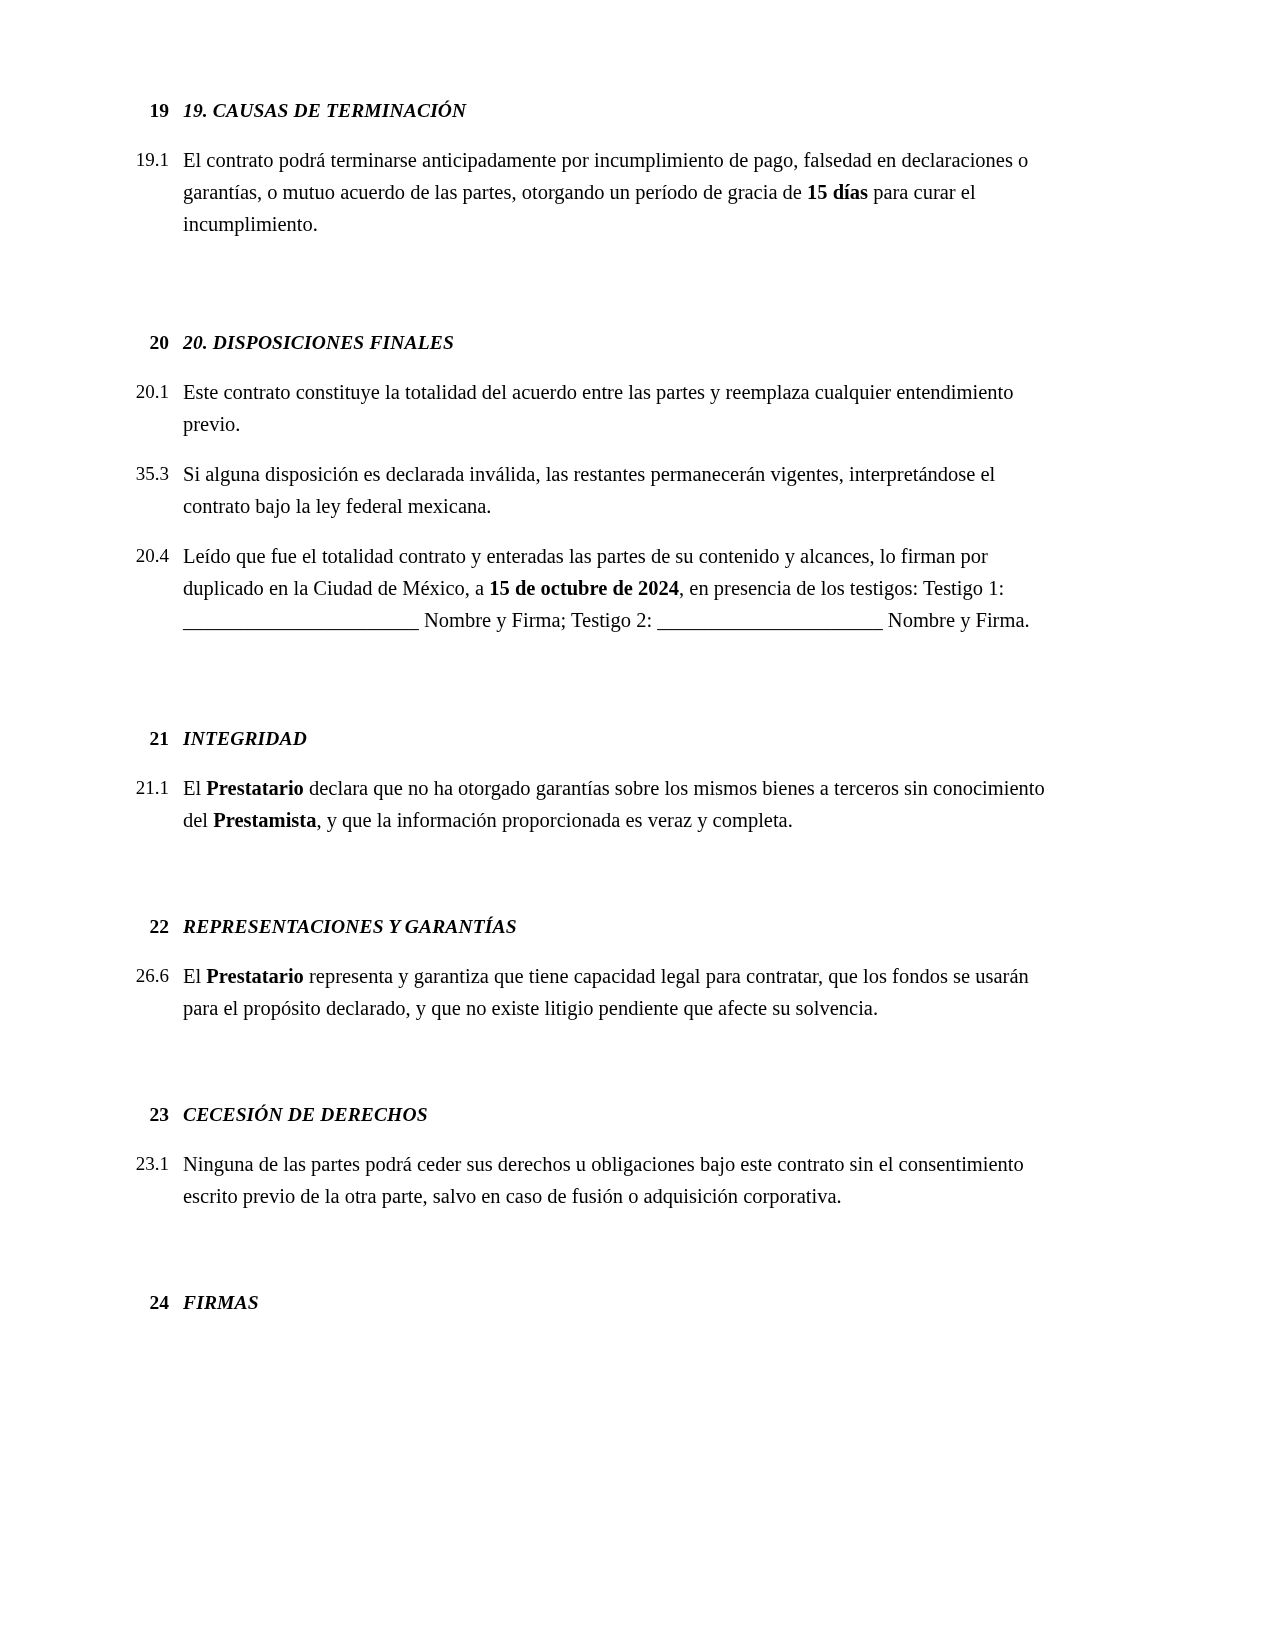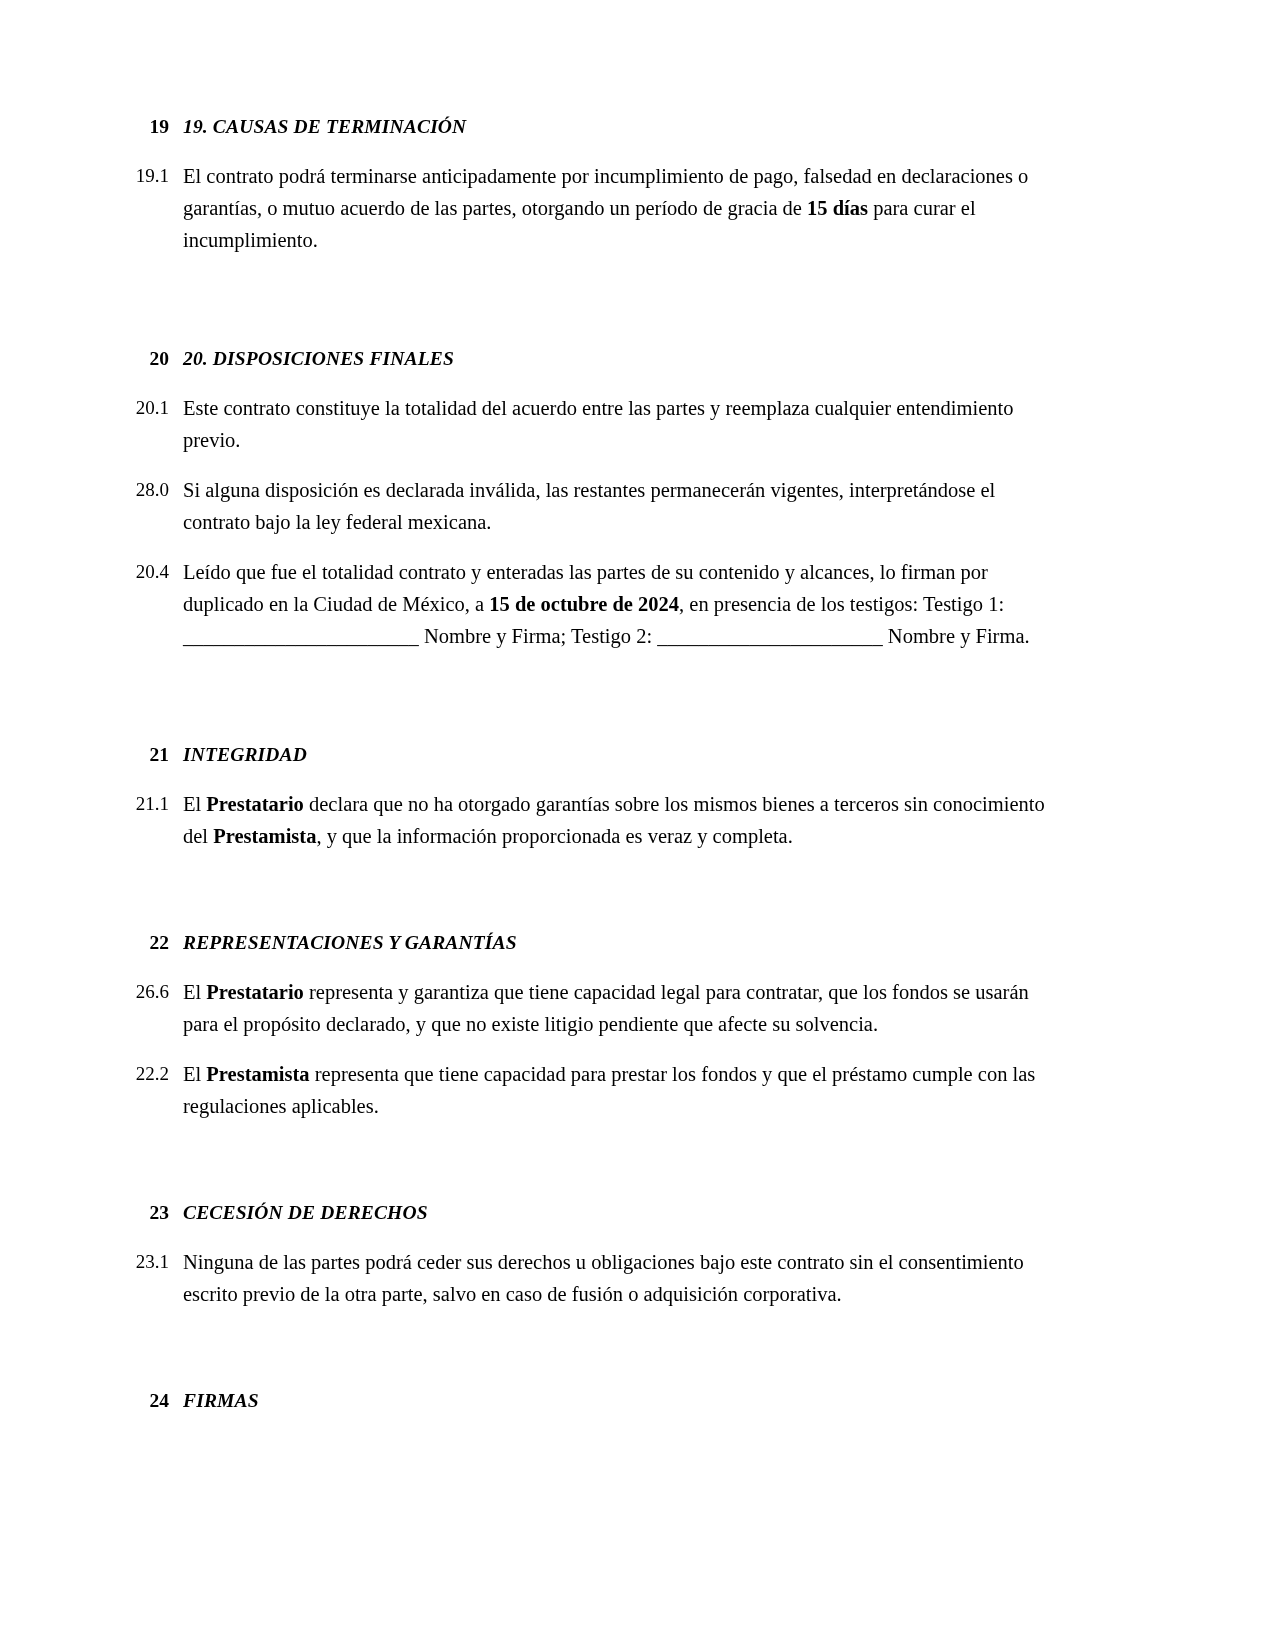"19" #first-heading { margin-top: 16px -> 0 }
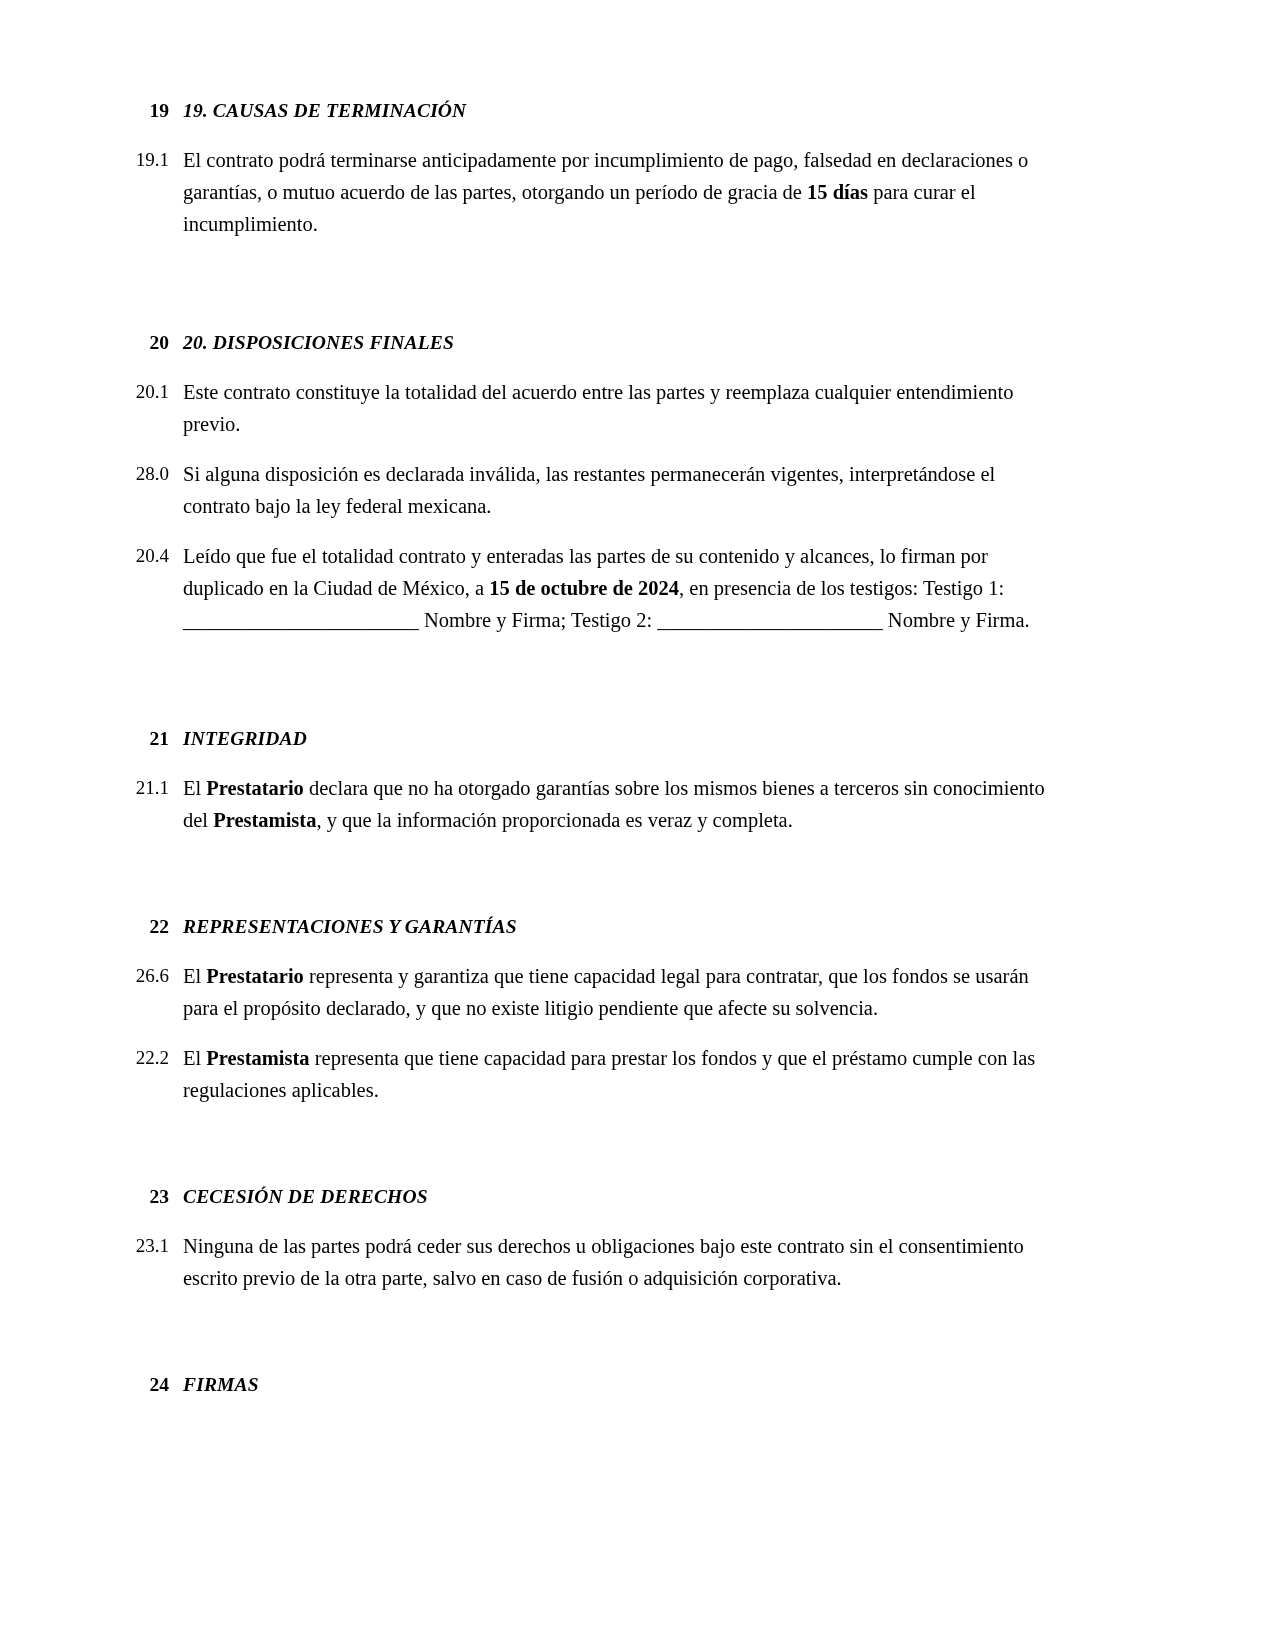"28.0" div.num { text: 28.0 -> 35.3 }
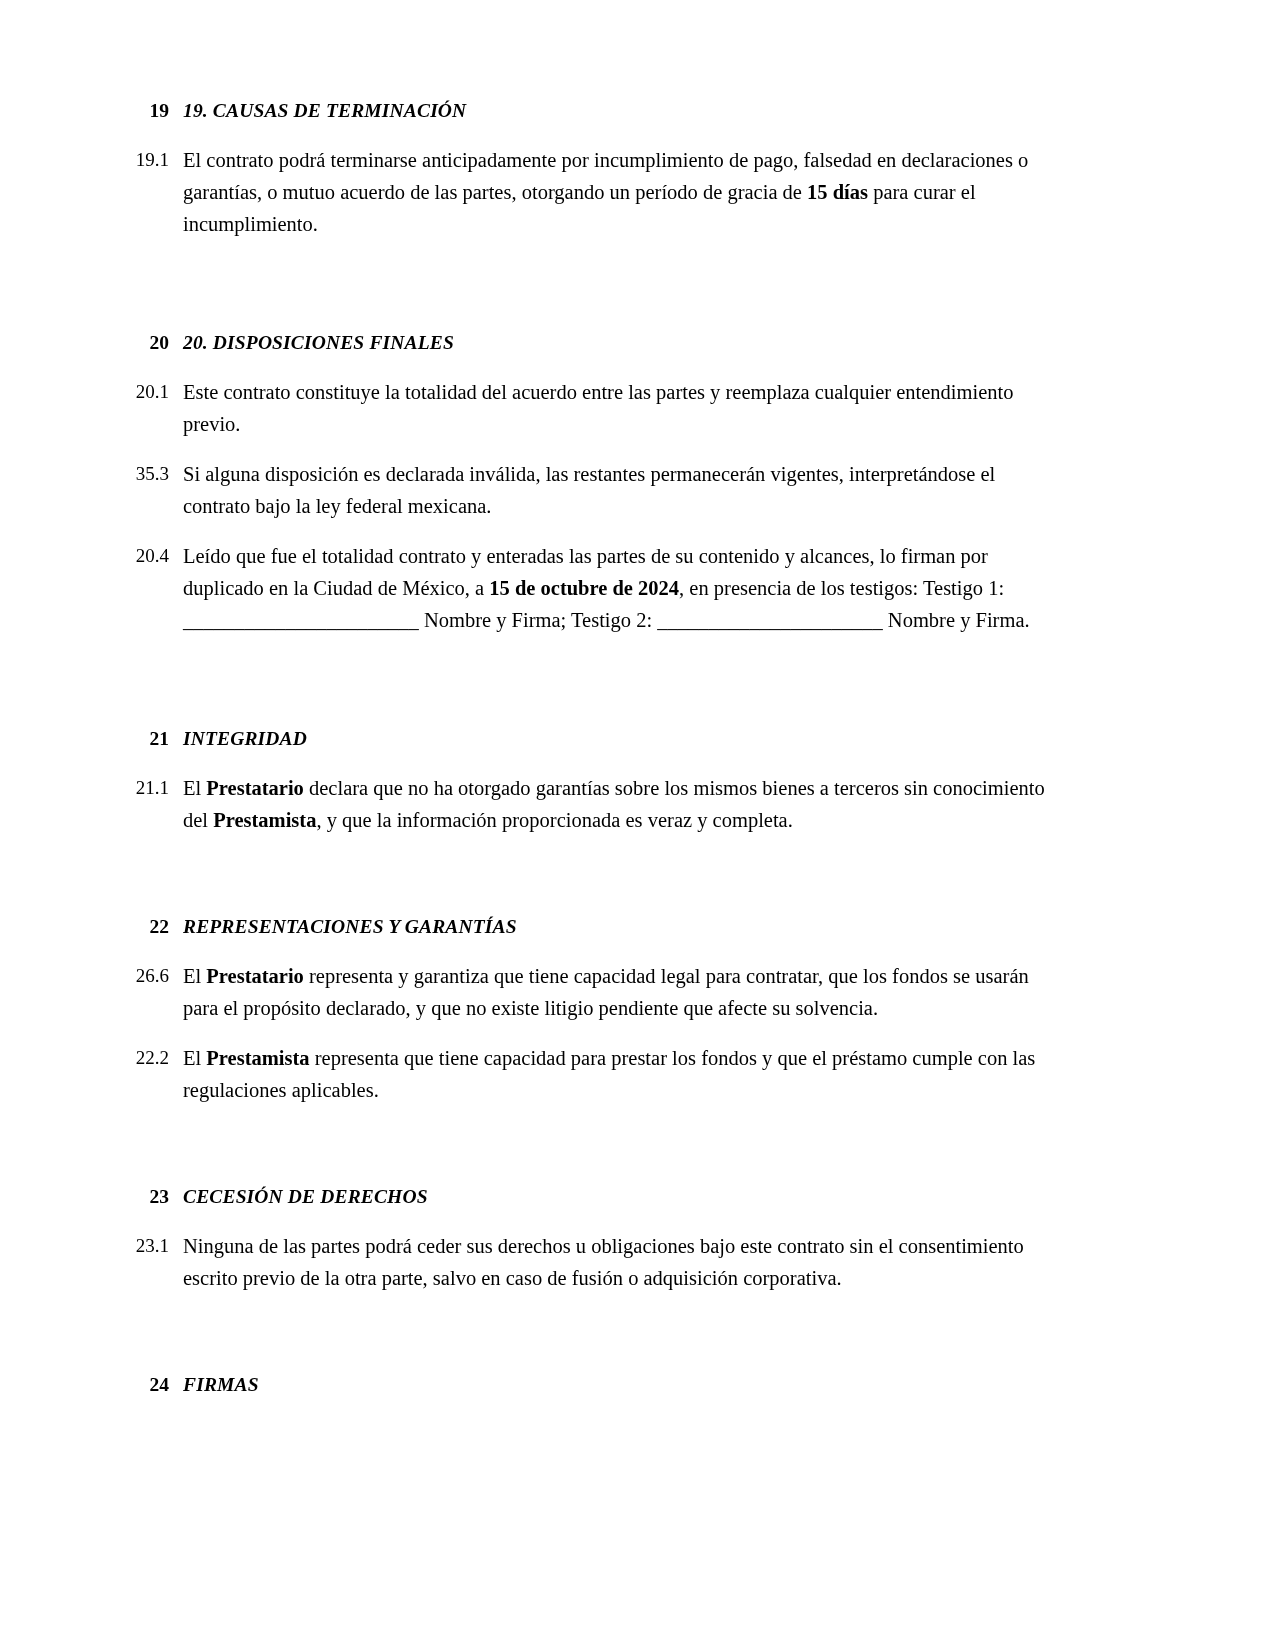"22.2" div.row { html: <div> <div>22.2</div> <div><span>El </span><span>Prestamista</span><span> representa que tiene capacidad para prestar los fondos y que el préstamo cumple con las regulaciones aplicables.</span></div> </div> -> none }
